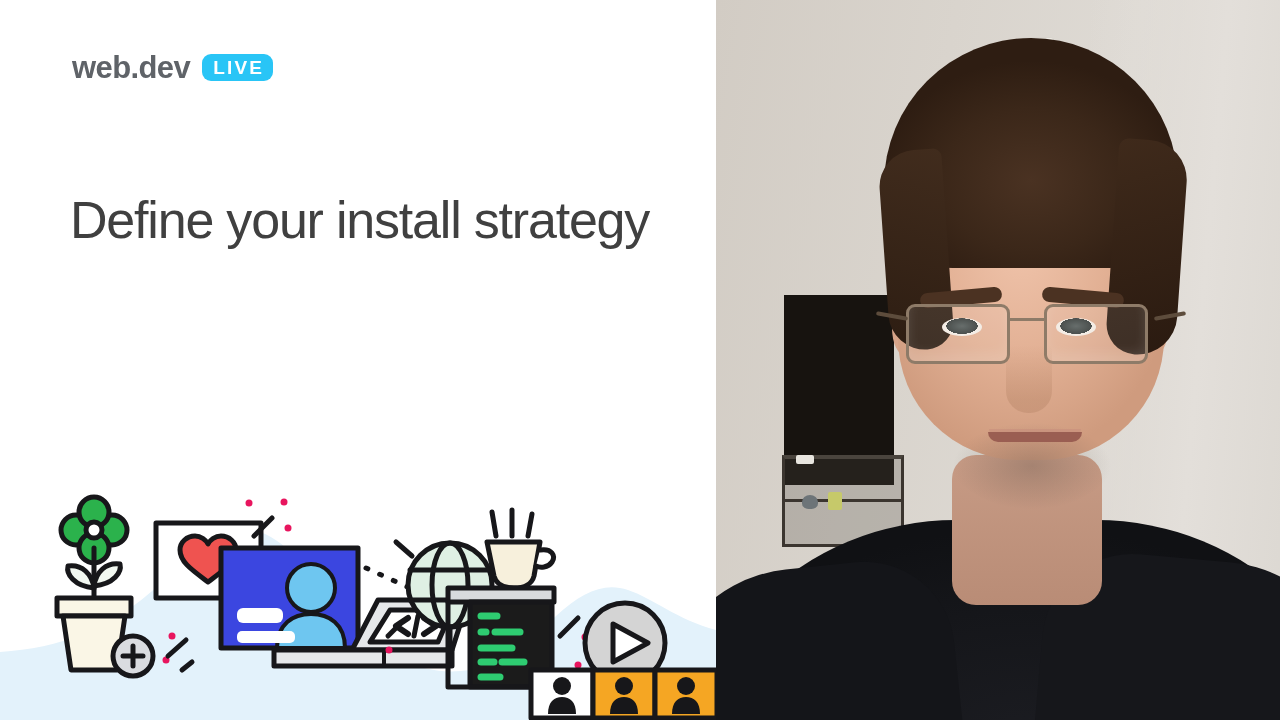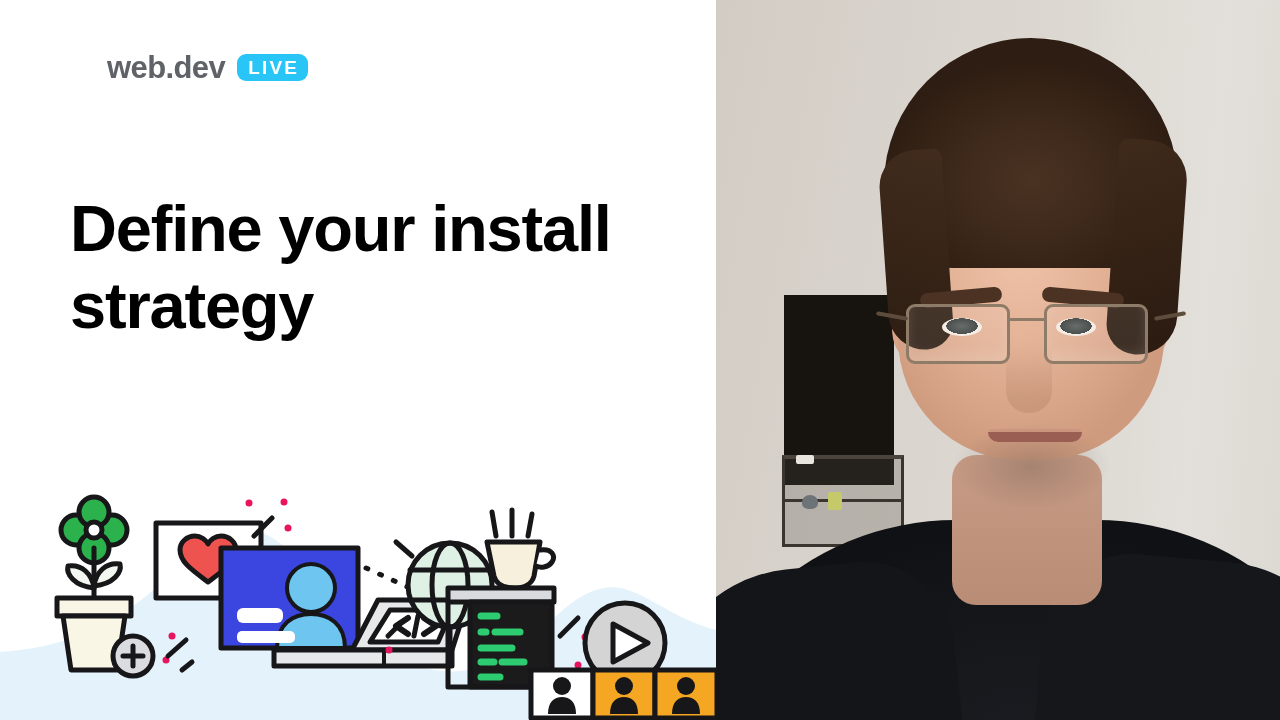"web.dev" #brand .wordmark { margin-left: 35px -> none }
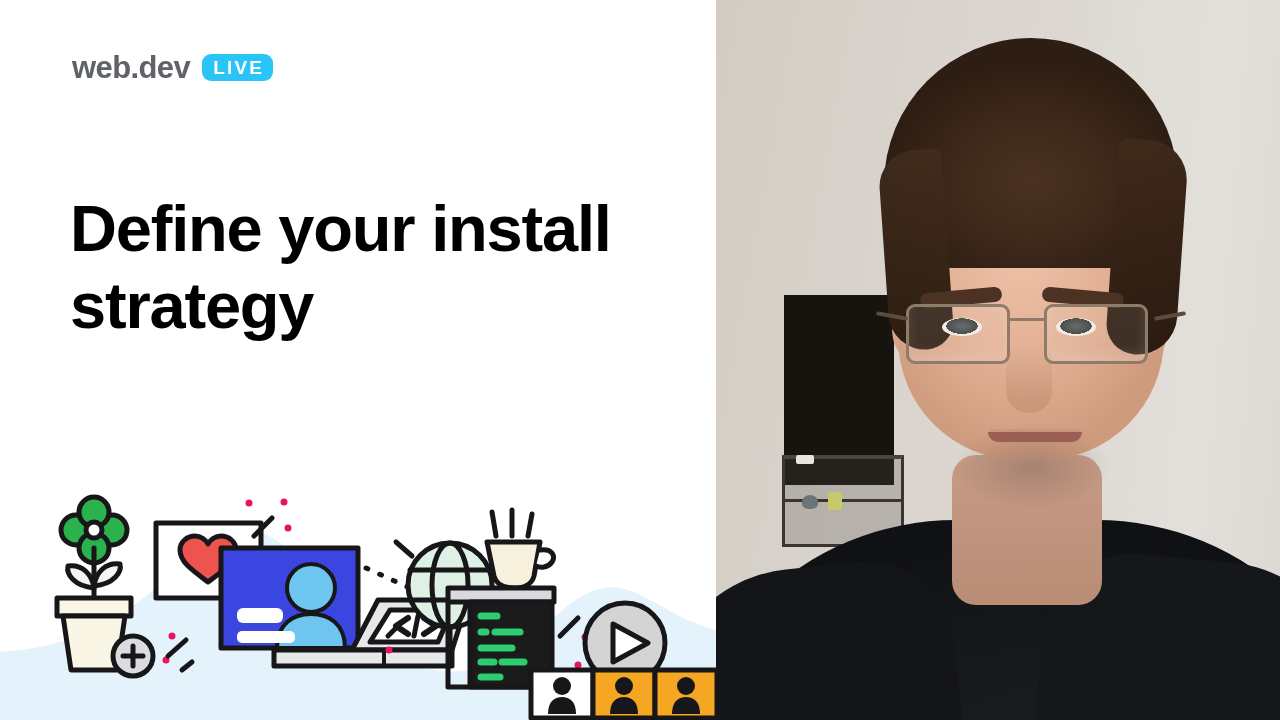"Define your install strategy" #slide-title { color: #000000 -> #404040; font-size: 65px -> 52px; font-weight: 700 -> 400 }
